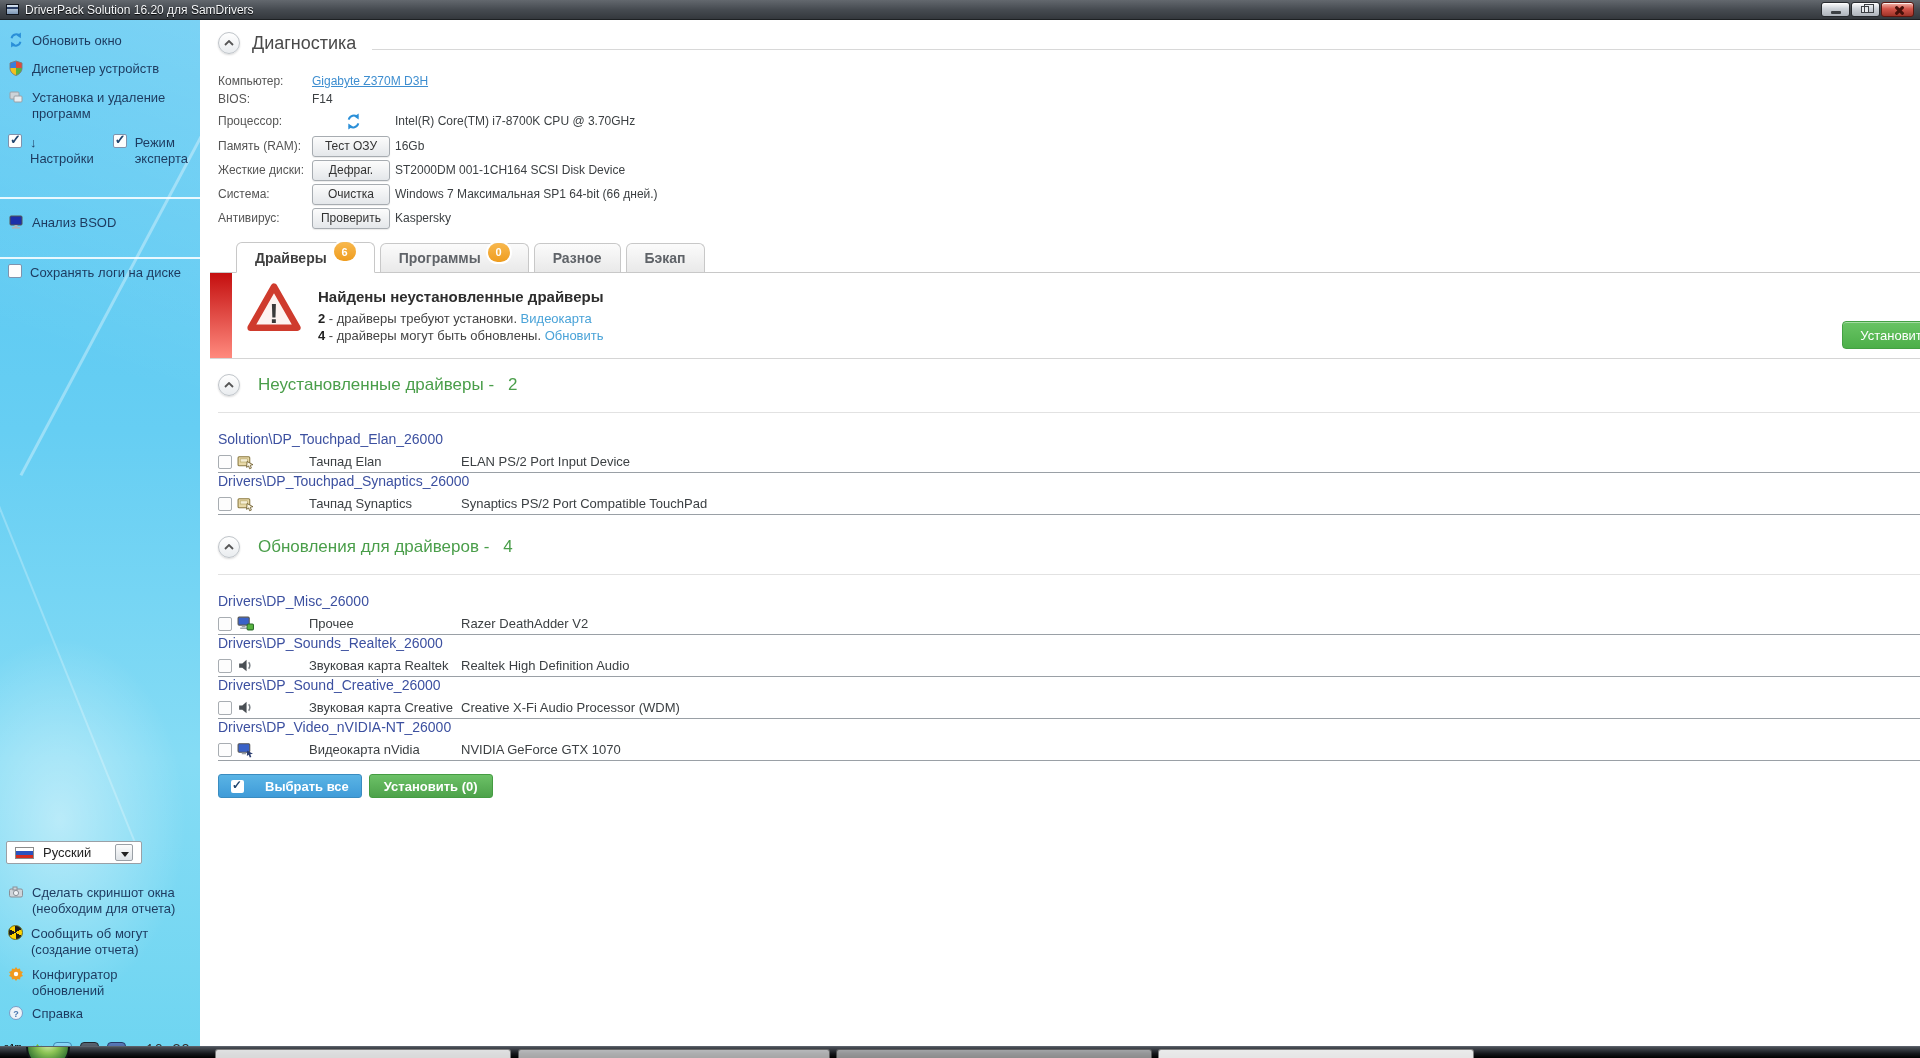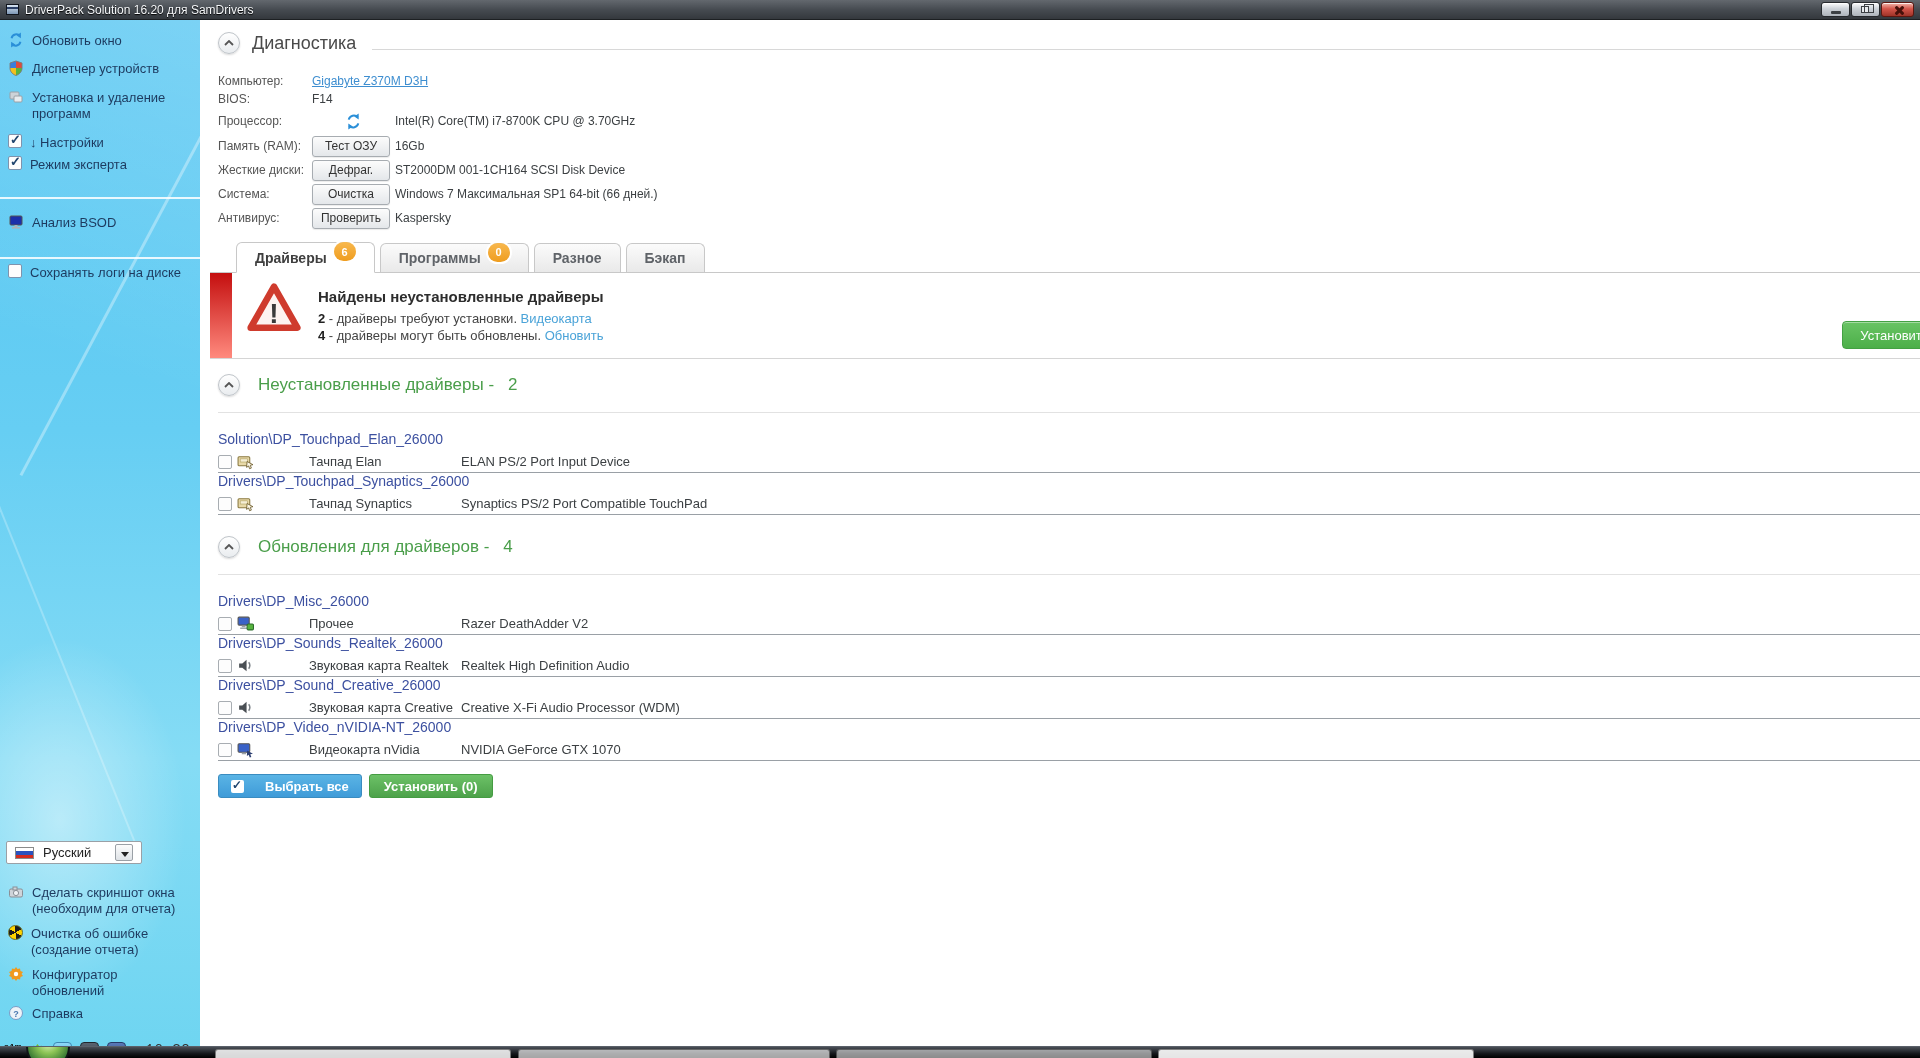"↓ Настройки" .side-checks { flex-direction: column -> row }
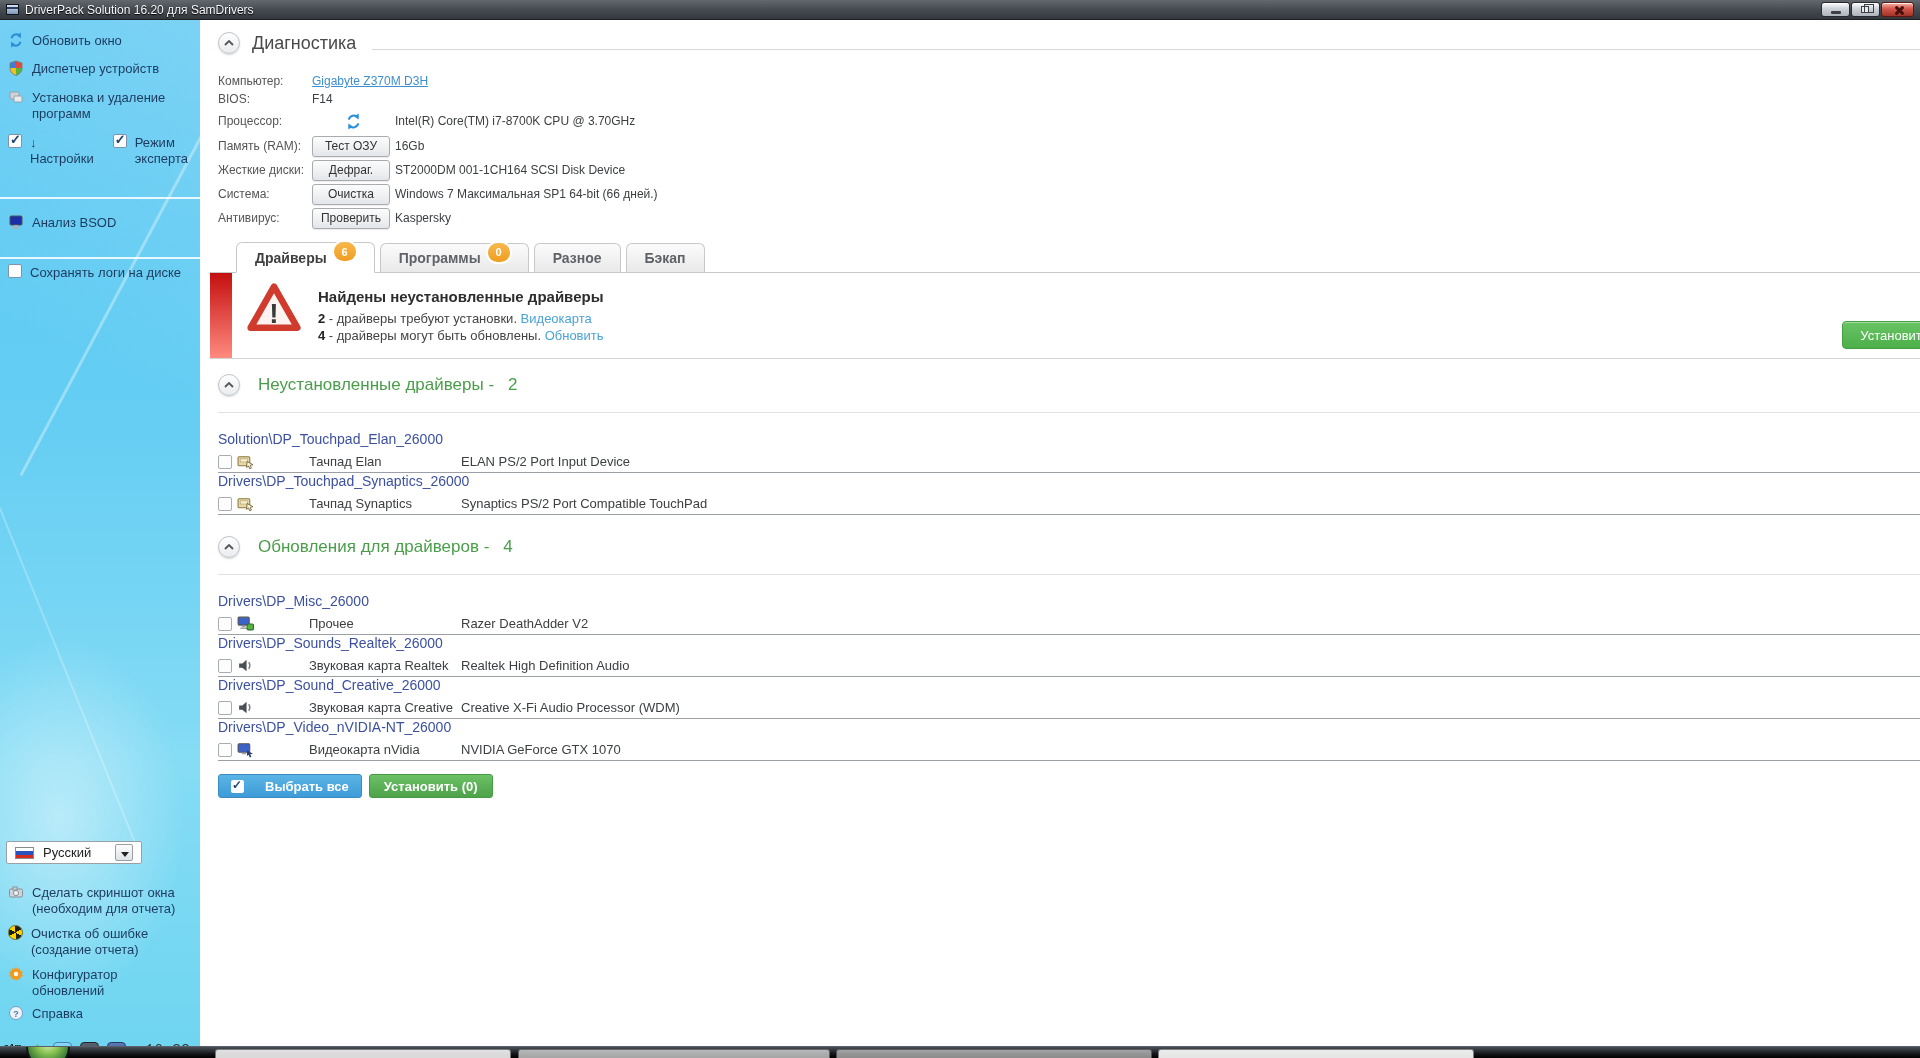"Очистка об ошибке (создание отчета)" span.lbl { text: Очистка об ошибке -> Сообщить об могут }
